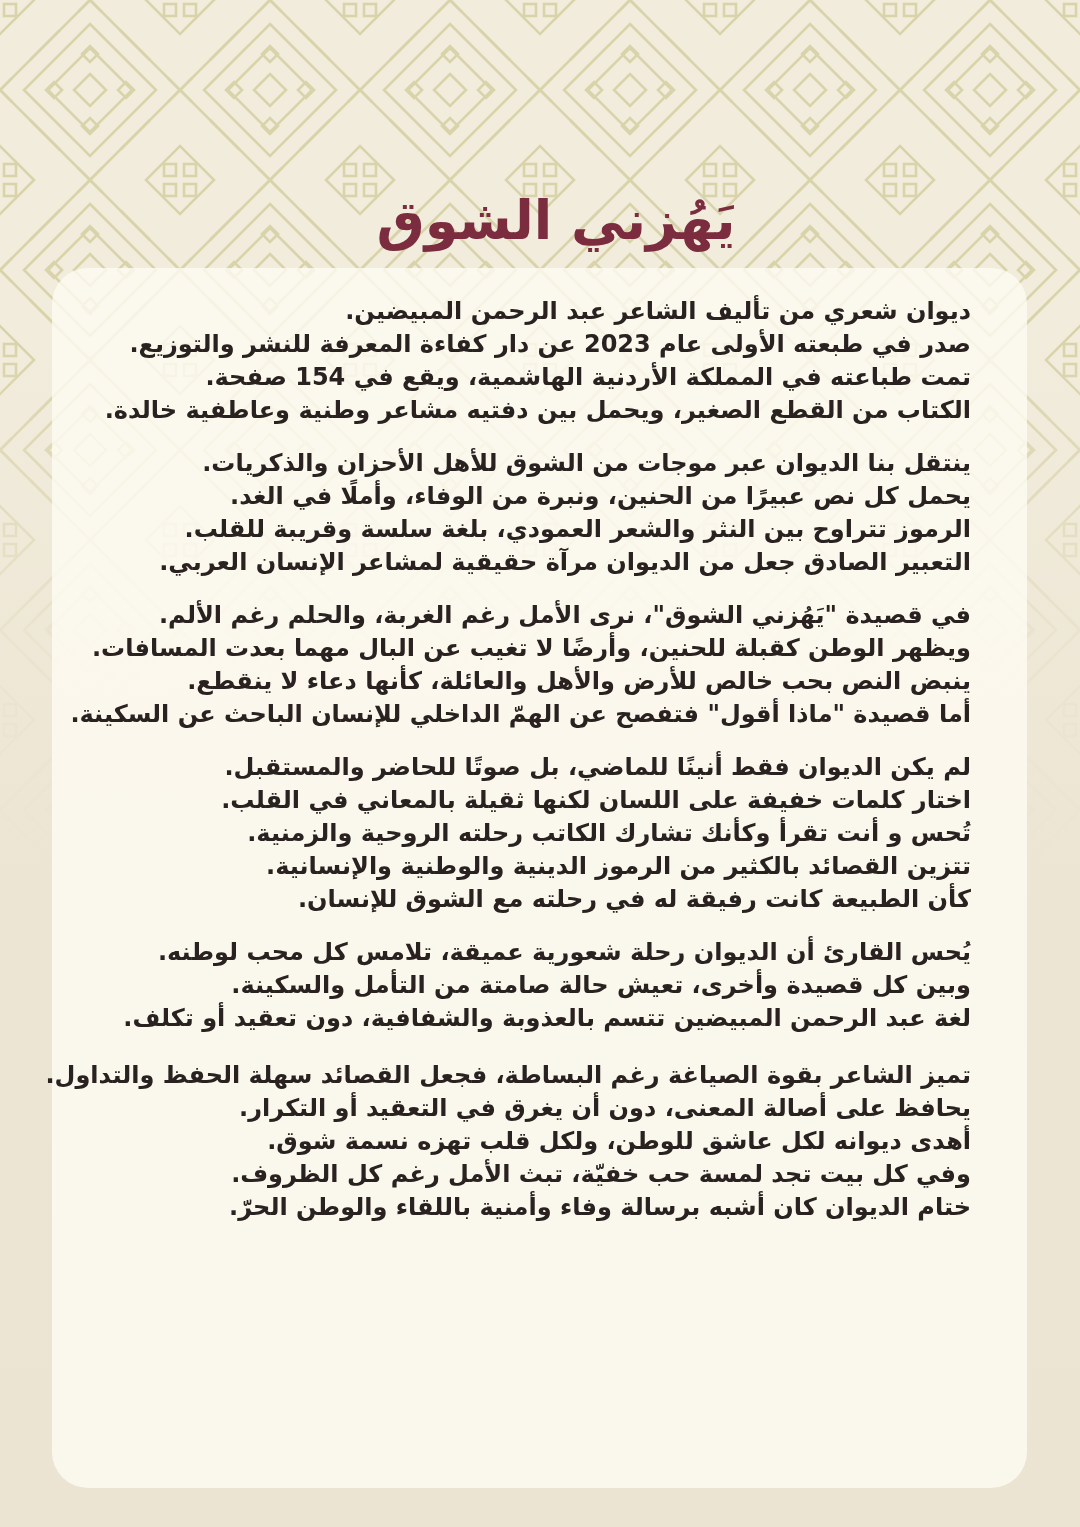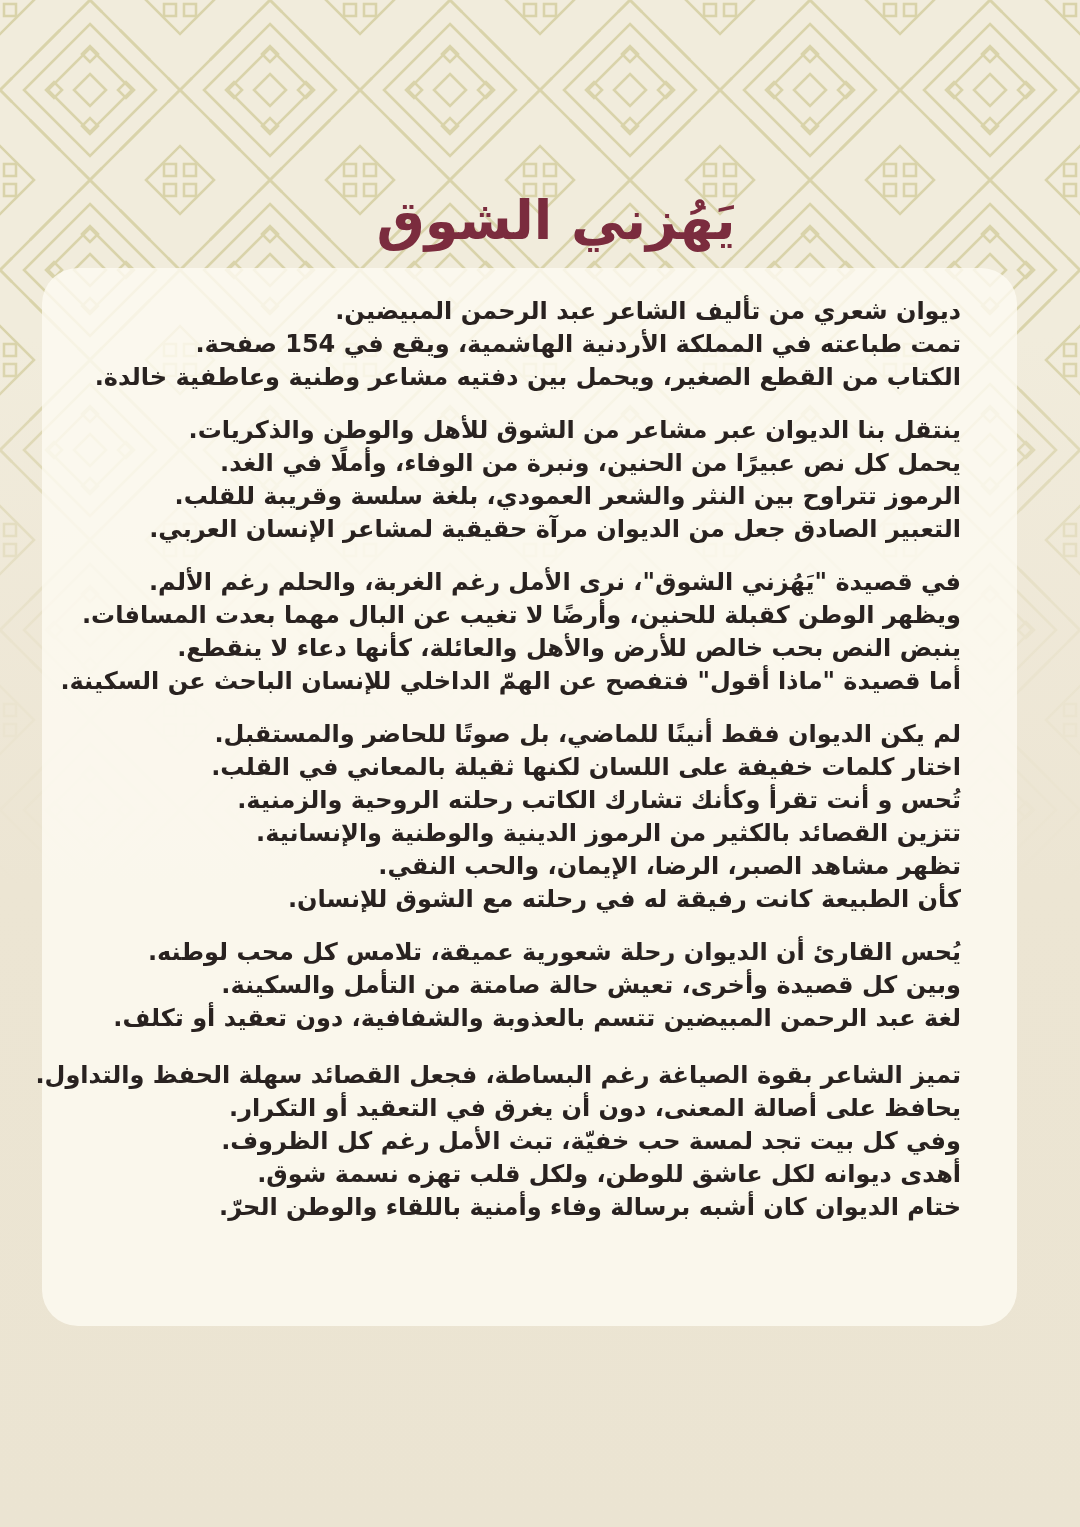"ديوان شعري من تأليف الشاعر" .content-card { height: 1058px -> 1220px; left: 42px -> 52px }
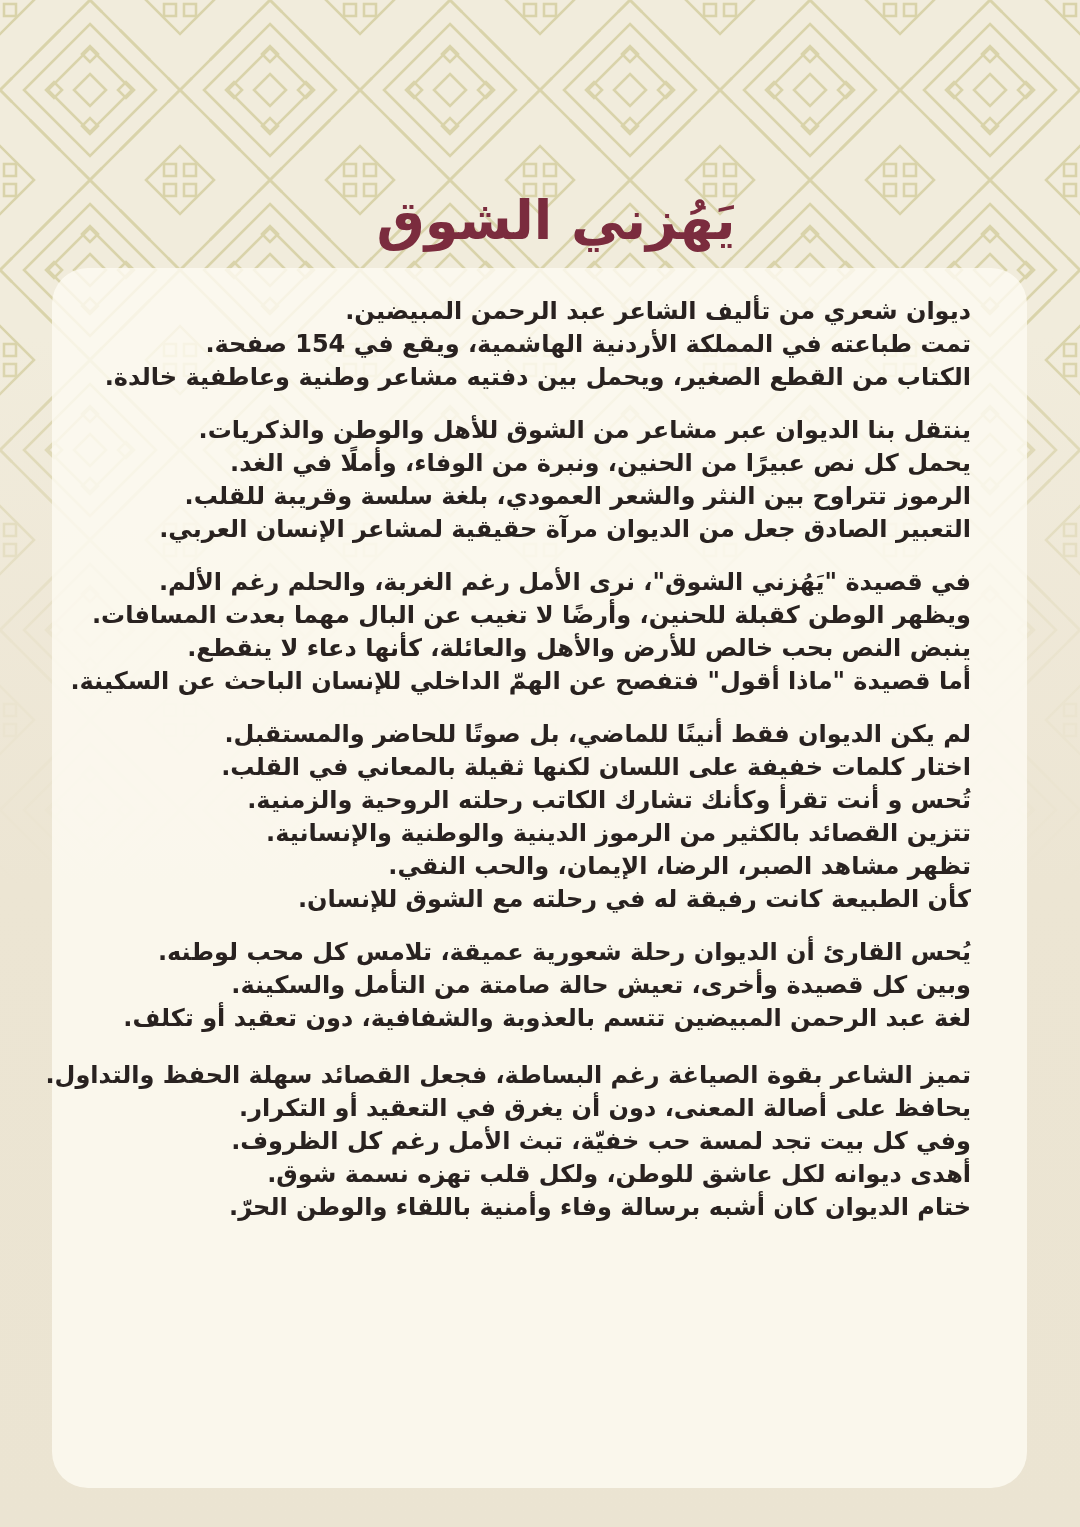"صدر في طبعته الأولى عام" span.line { html: none -> <span>صدر في طبعته الأولى عام 2023 عن دار كفاءة المعرفة للنشر والتوزيع.</span> }
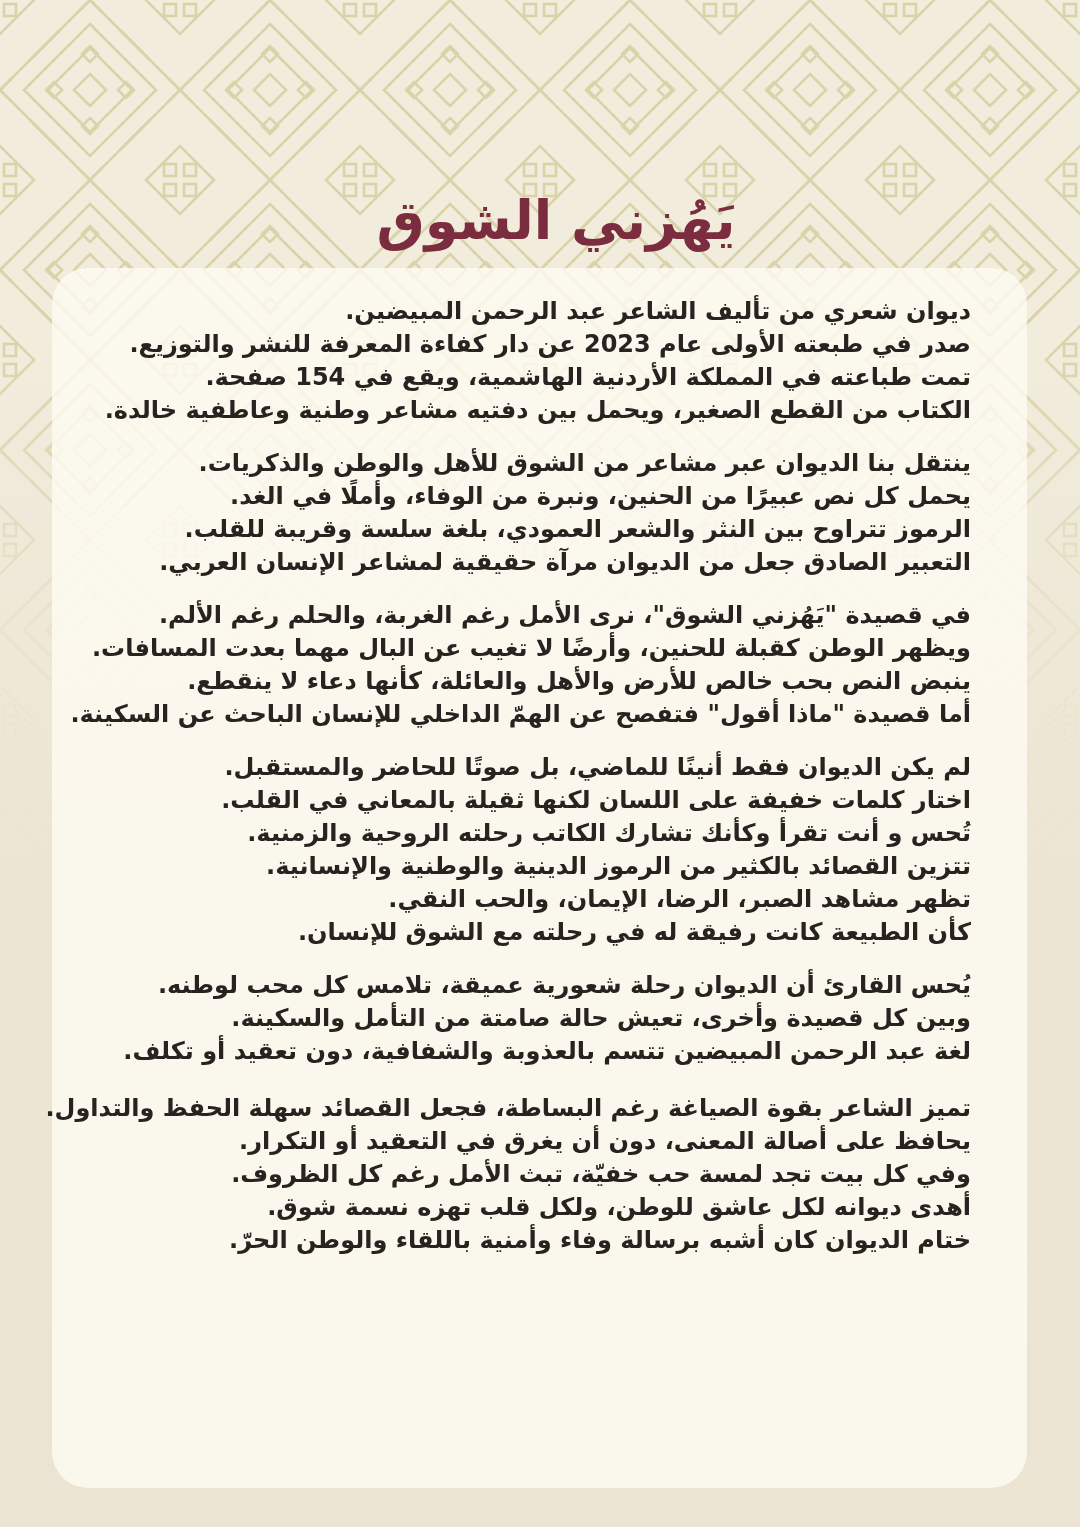"ينتقل بنا الديوان عبر مشاعر" span.line { text: مشاعر من الشوق للأهل والوطن -> موجات من الشوق للأهل الأحزان }
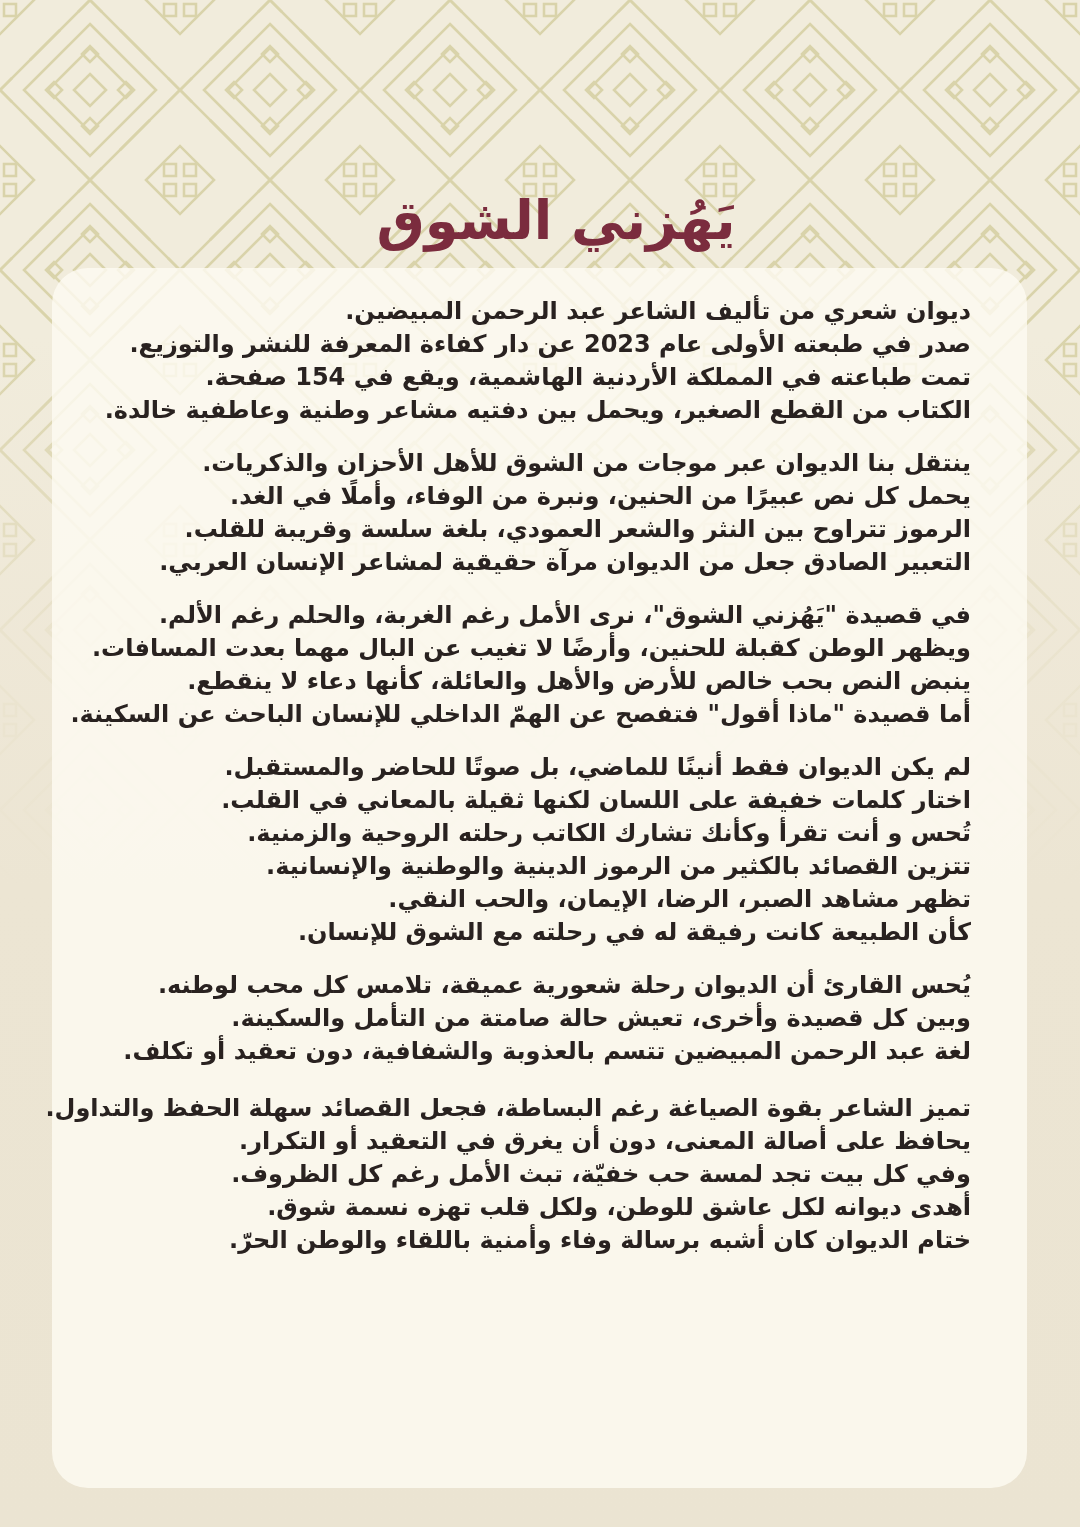"تظهر مشاهد الصبر، الرضا، الإيمان،" span.line { html: <span>تظهر مشاهد الصبر، الرضا، الإيمان، والحب النقي.</span> -> none }
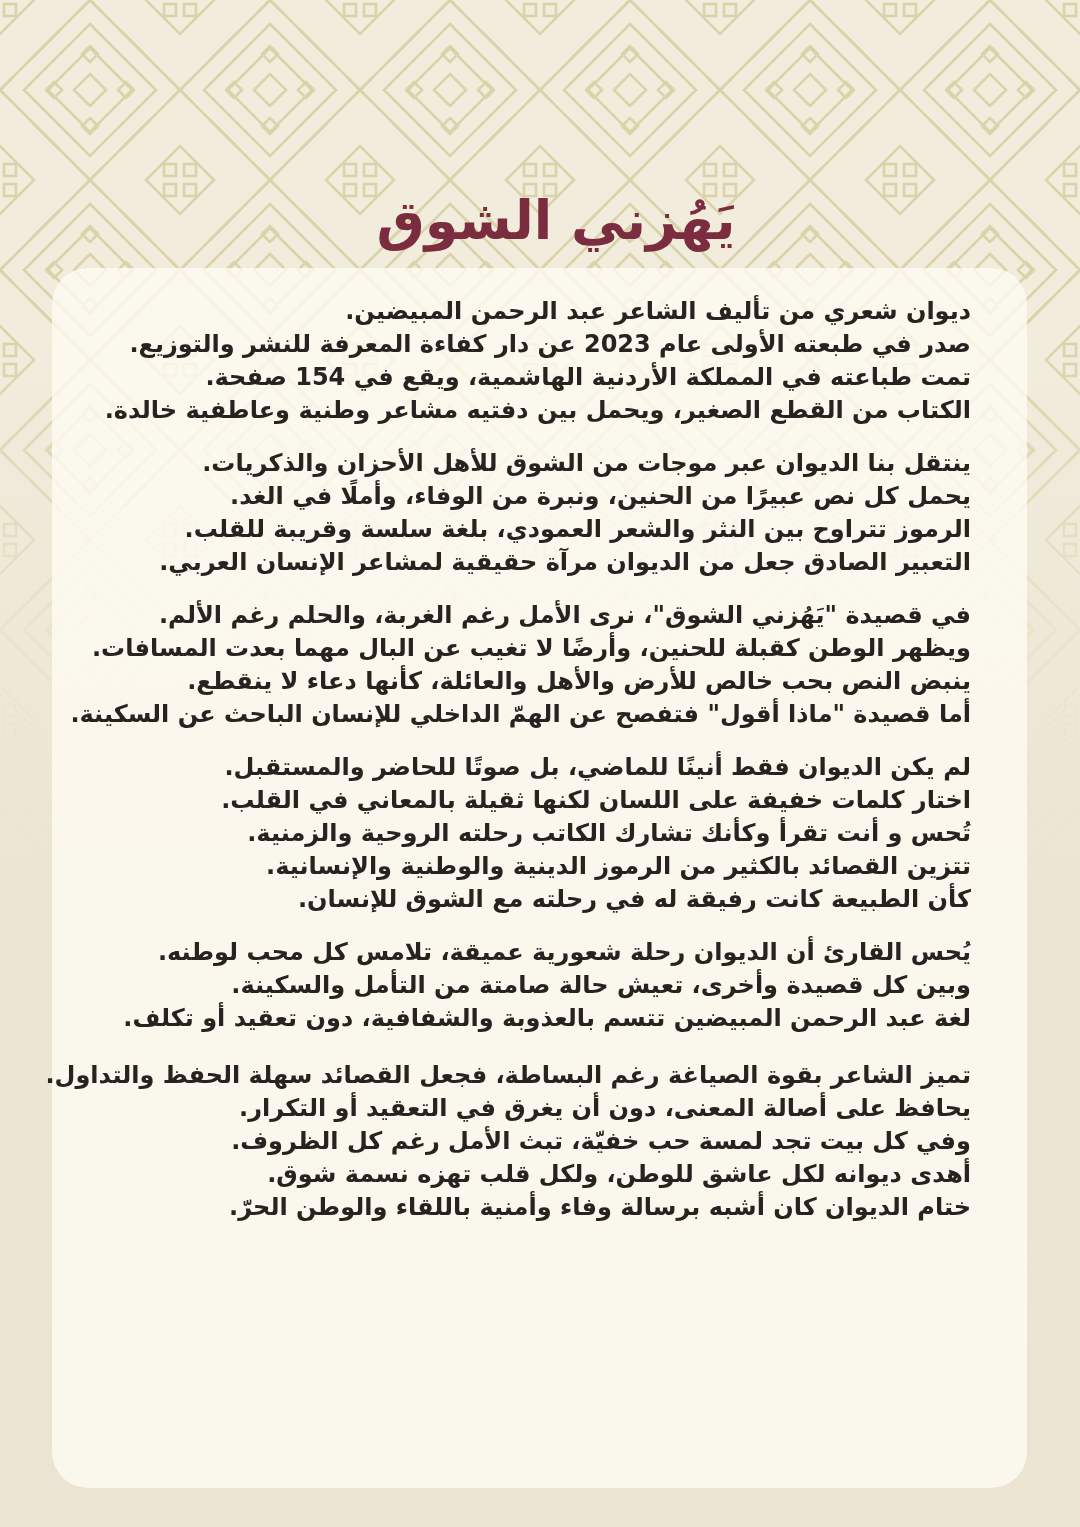"وفي كل بيت تجد لمسة" span.line { order: before "أهدى ديوانه لكل عاشق للوطن،" -> after "أهدى ديوانه لكل عاشق للوطن،" }
